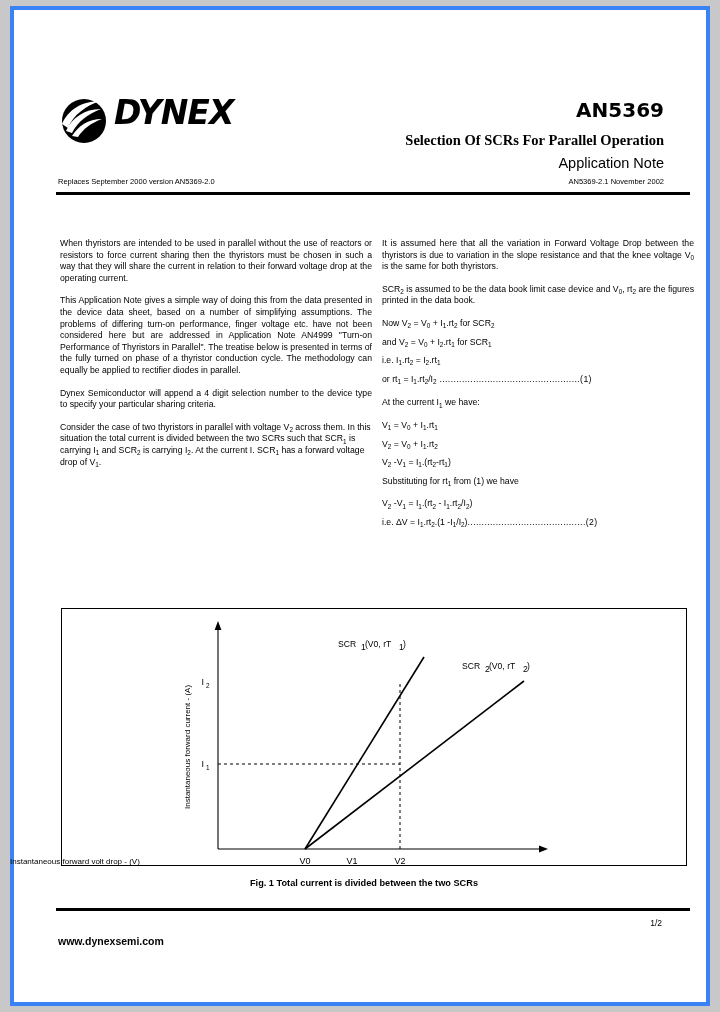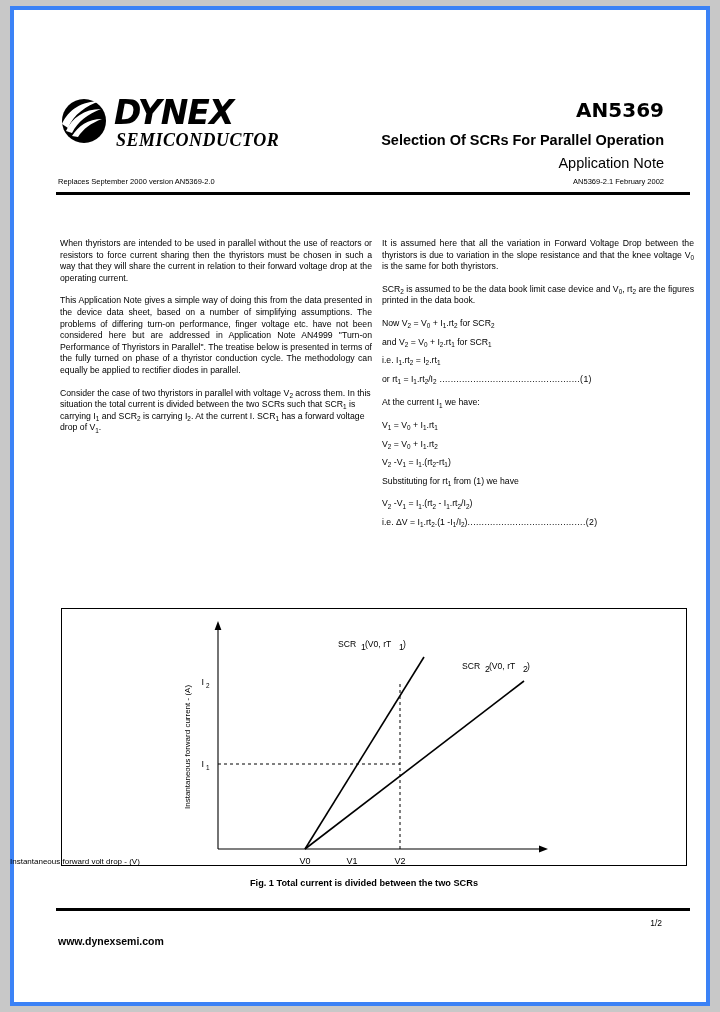"SEMICONDUCTOR" div.logo-sub { html: <div>SEMICONDUCTOR</div> -> none }
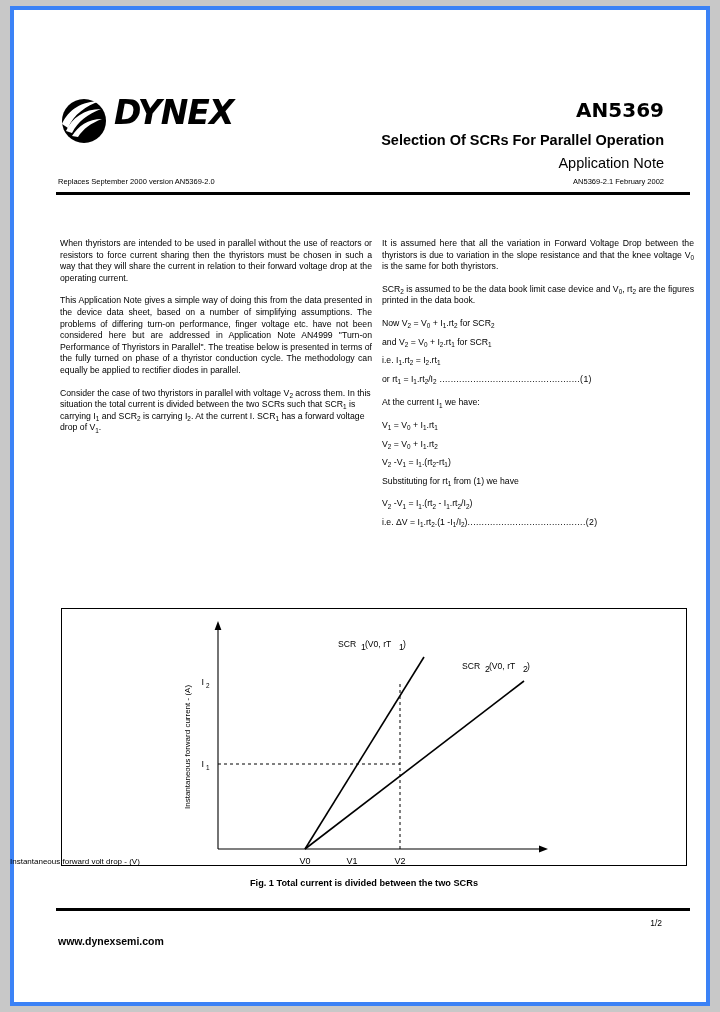"Selection Of SCRs For Parallel" .doc-title { font-family: Liberation Sans, sans-serif -> Liberation Serif, serif }
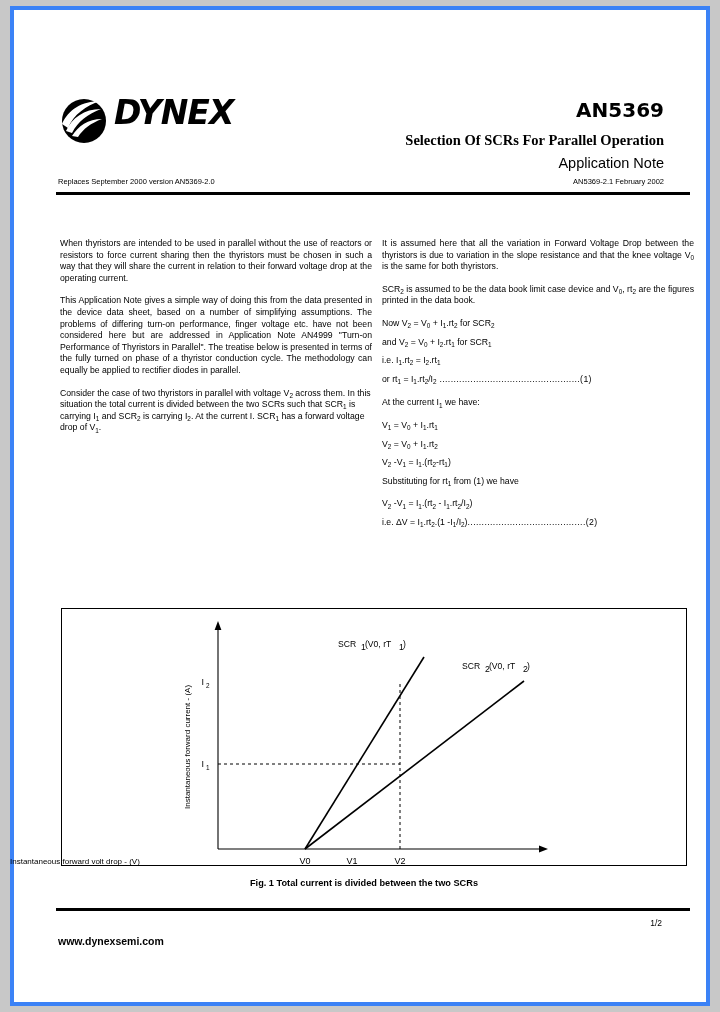"AN5369-2.1 February 2002" div.doc-revision { text: February -> November }
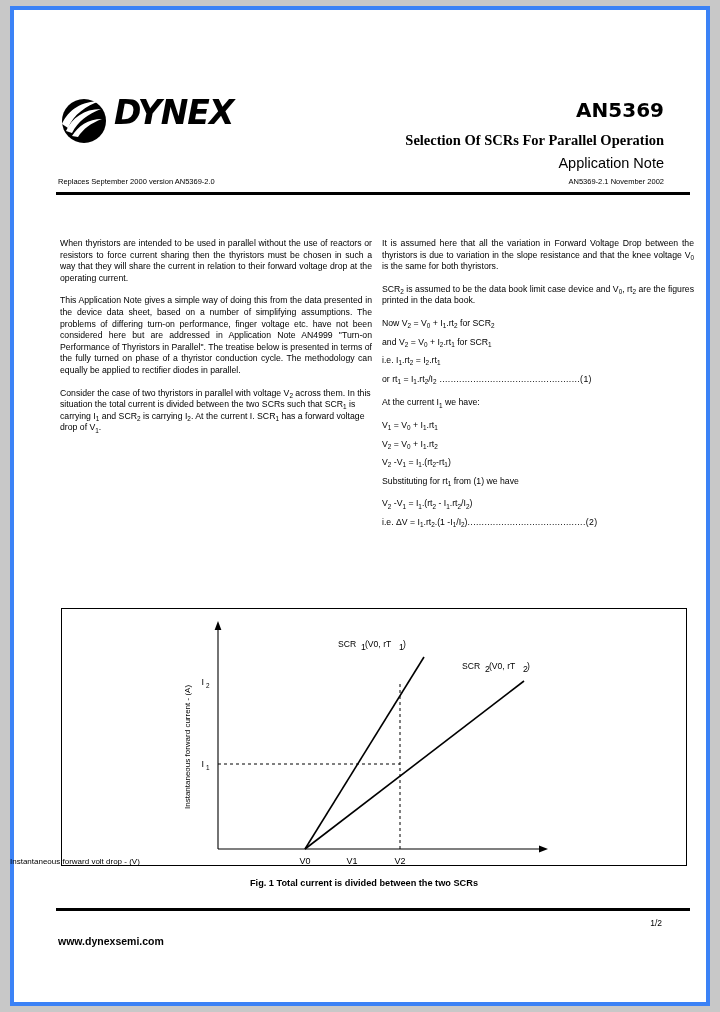"Dynex Semiconductor will append a" p { html: none -> <p>Dynex Semiconductor will append a 4 digit selection number to the device type to specify your particular sharing criteria.</p> }
